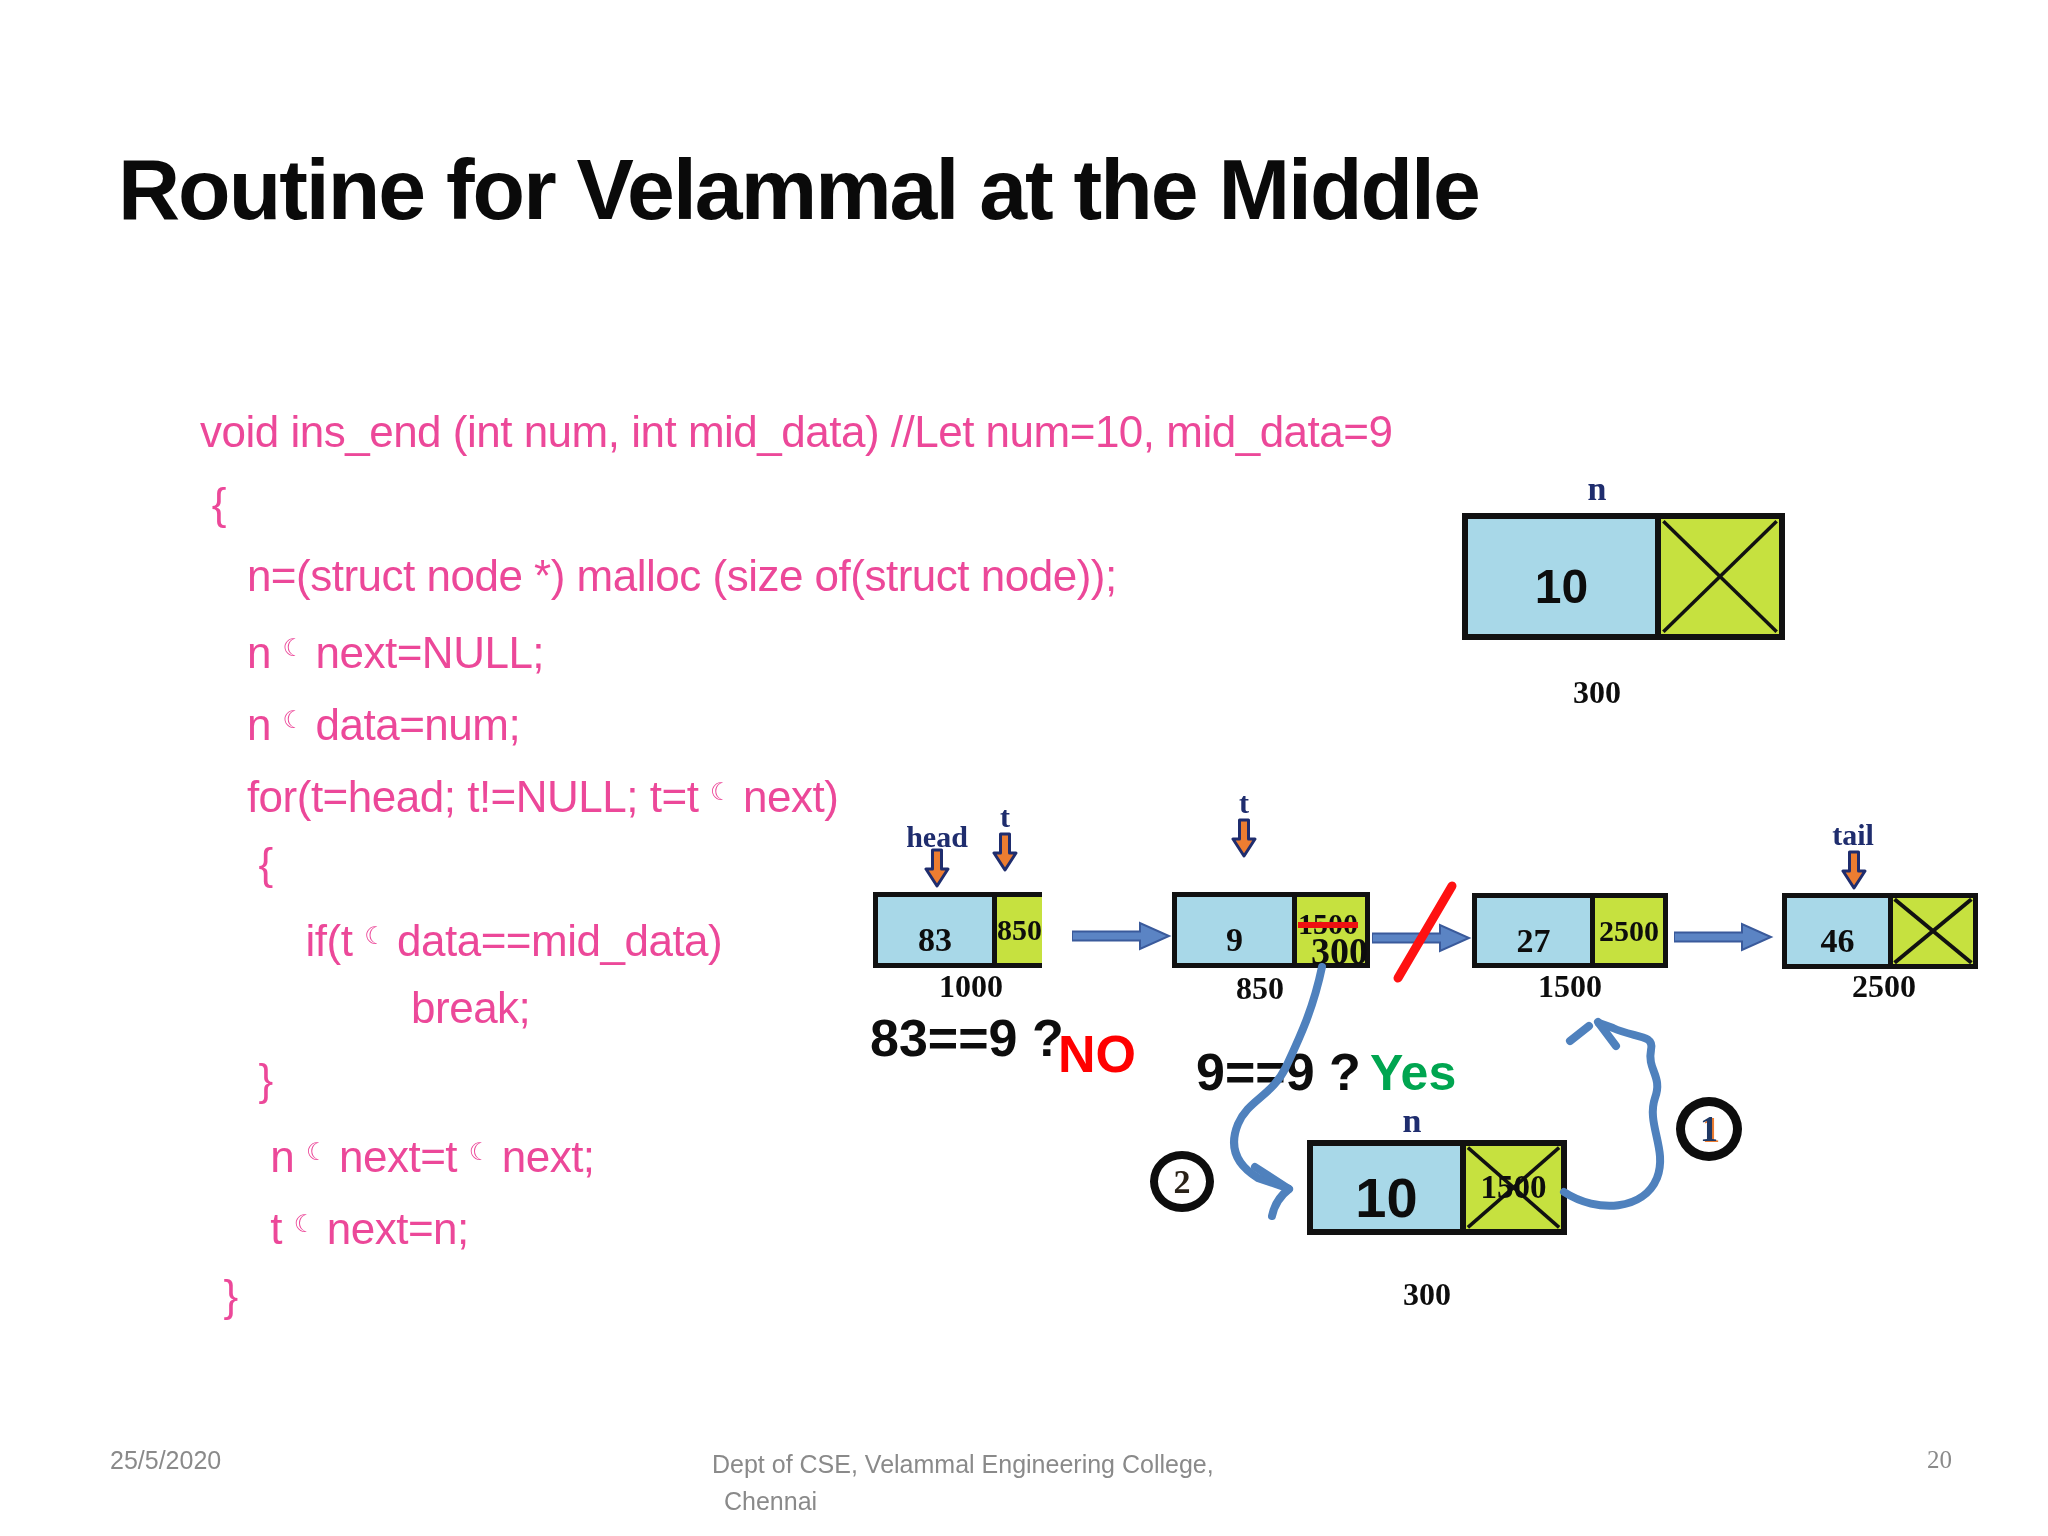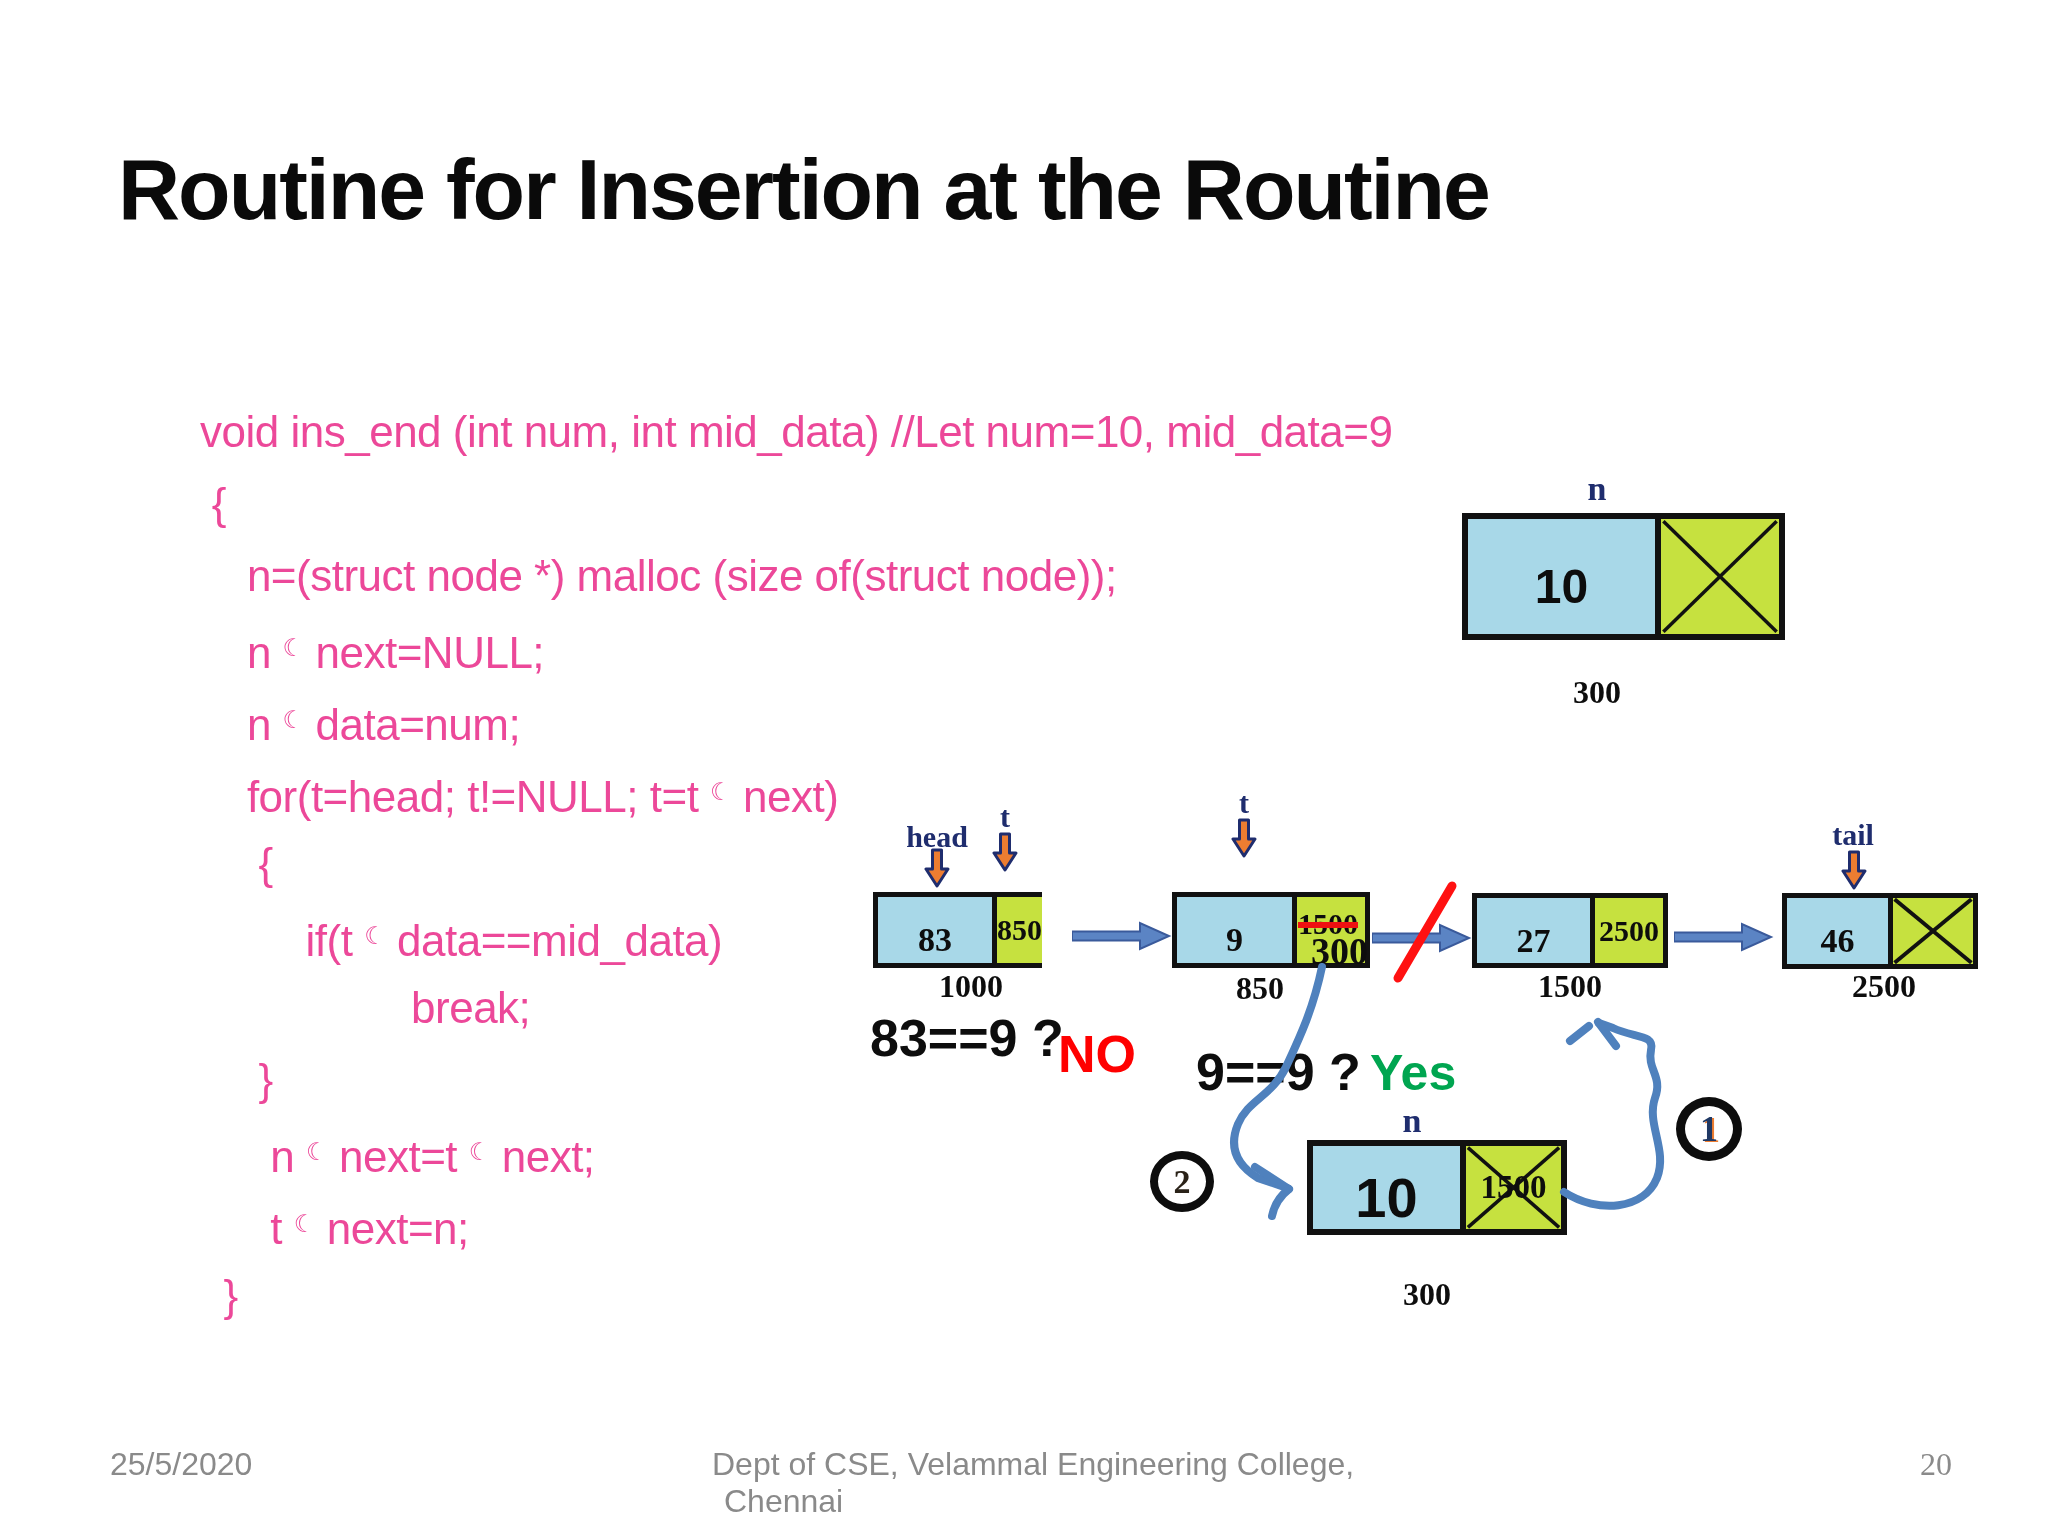"Routine for Insertion at the" div.abs { text: Insertion at the Routine -> Velammal at the Middle }
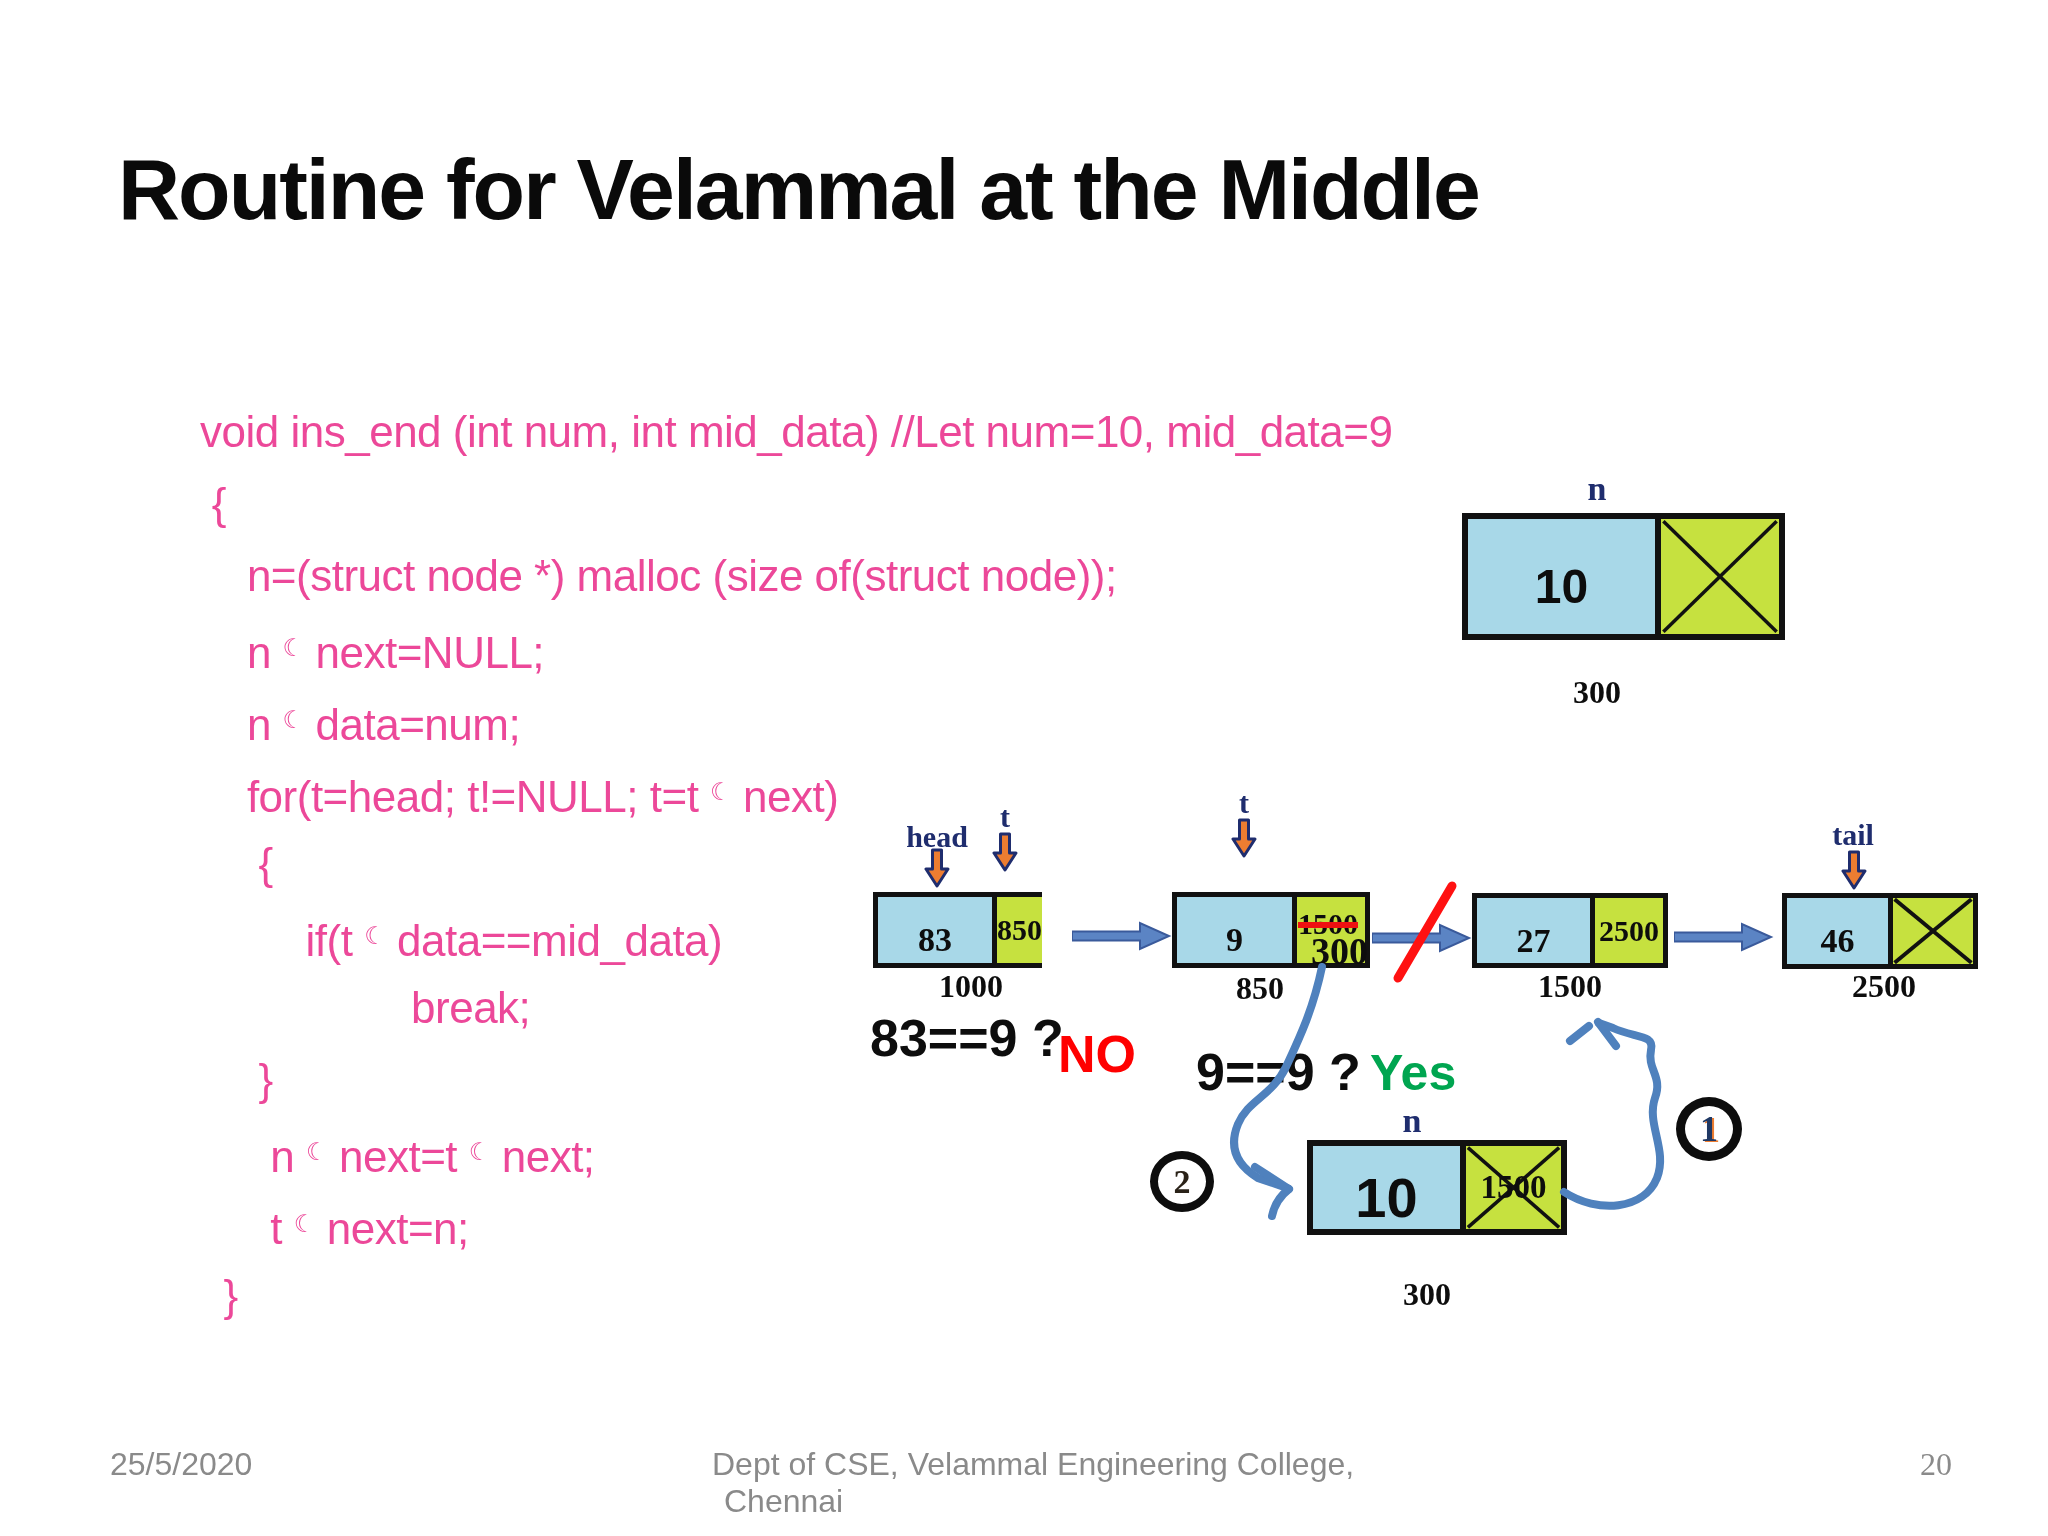"25/5/2020" .footer { font-size: 32px -> 25px }
